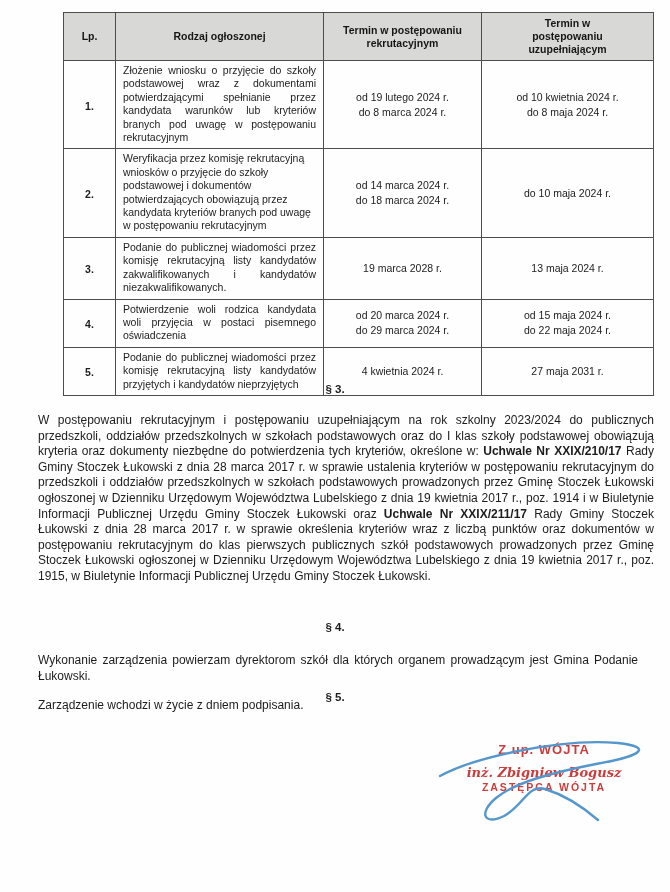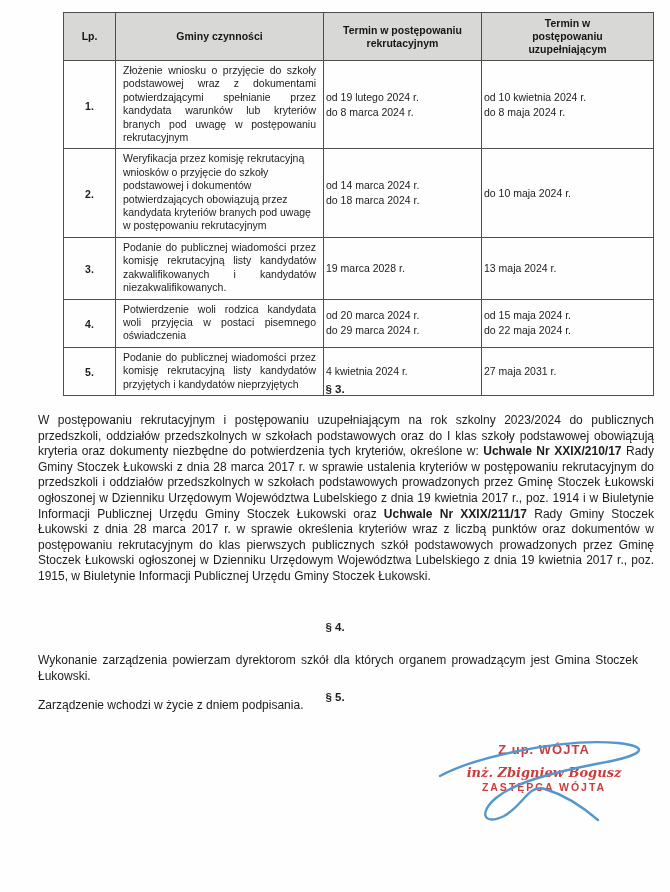"Gminy czynności" th { text: Gminy czynności -> Rodzaj ogłoszonej }
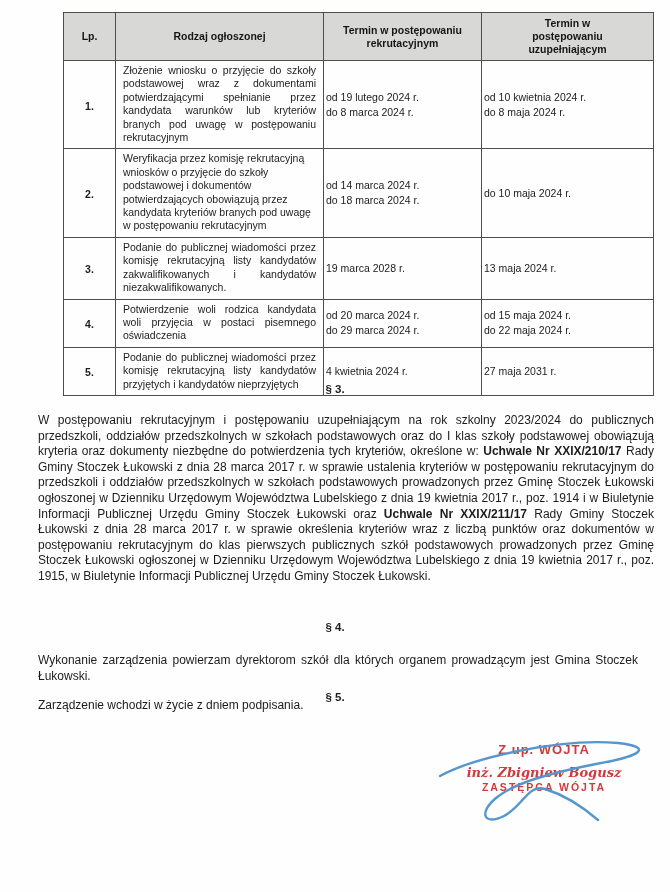"od 19 lutego 2024 r." td.term { text-align: left -> center }
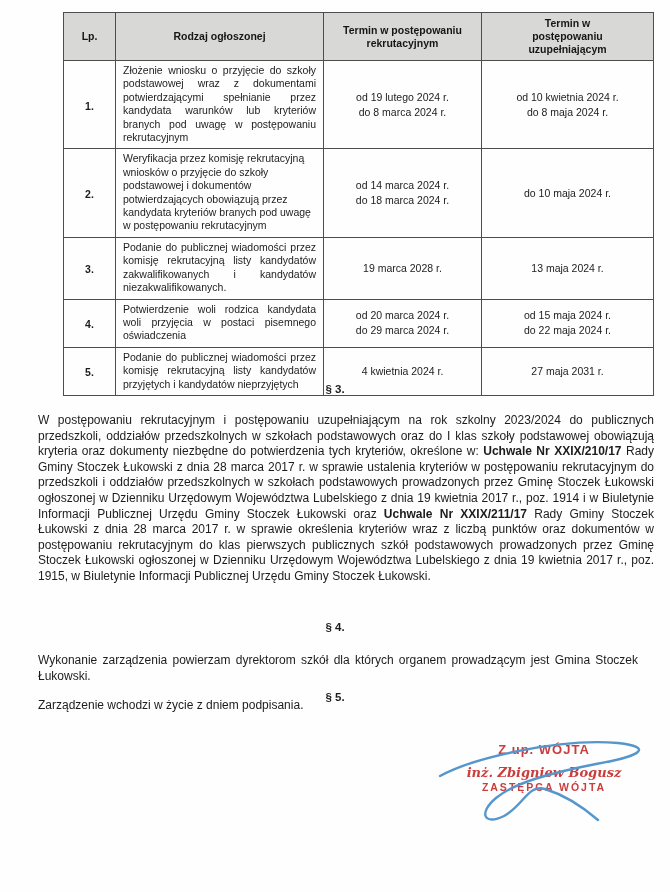"Wykonanie zarządzenia powierzam" p.bodytext { text: Stoczek -> Podanie }
